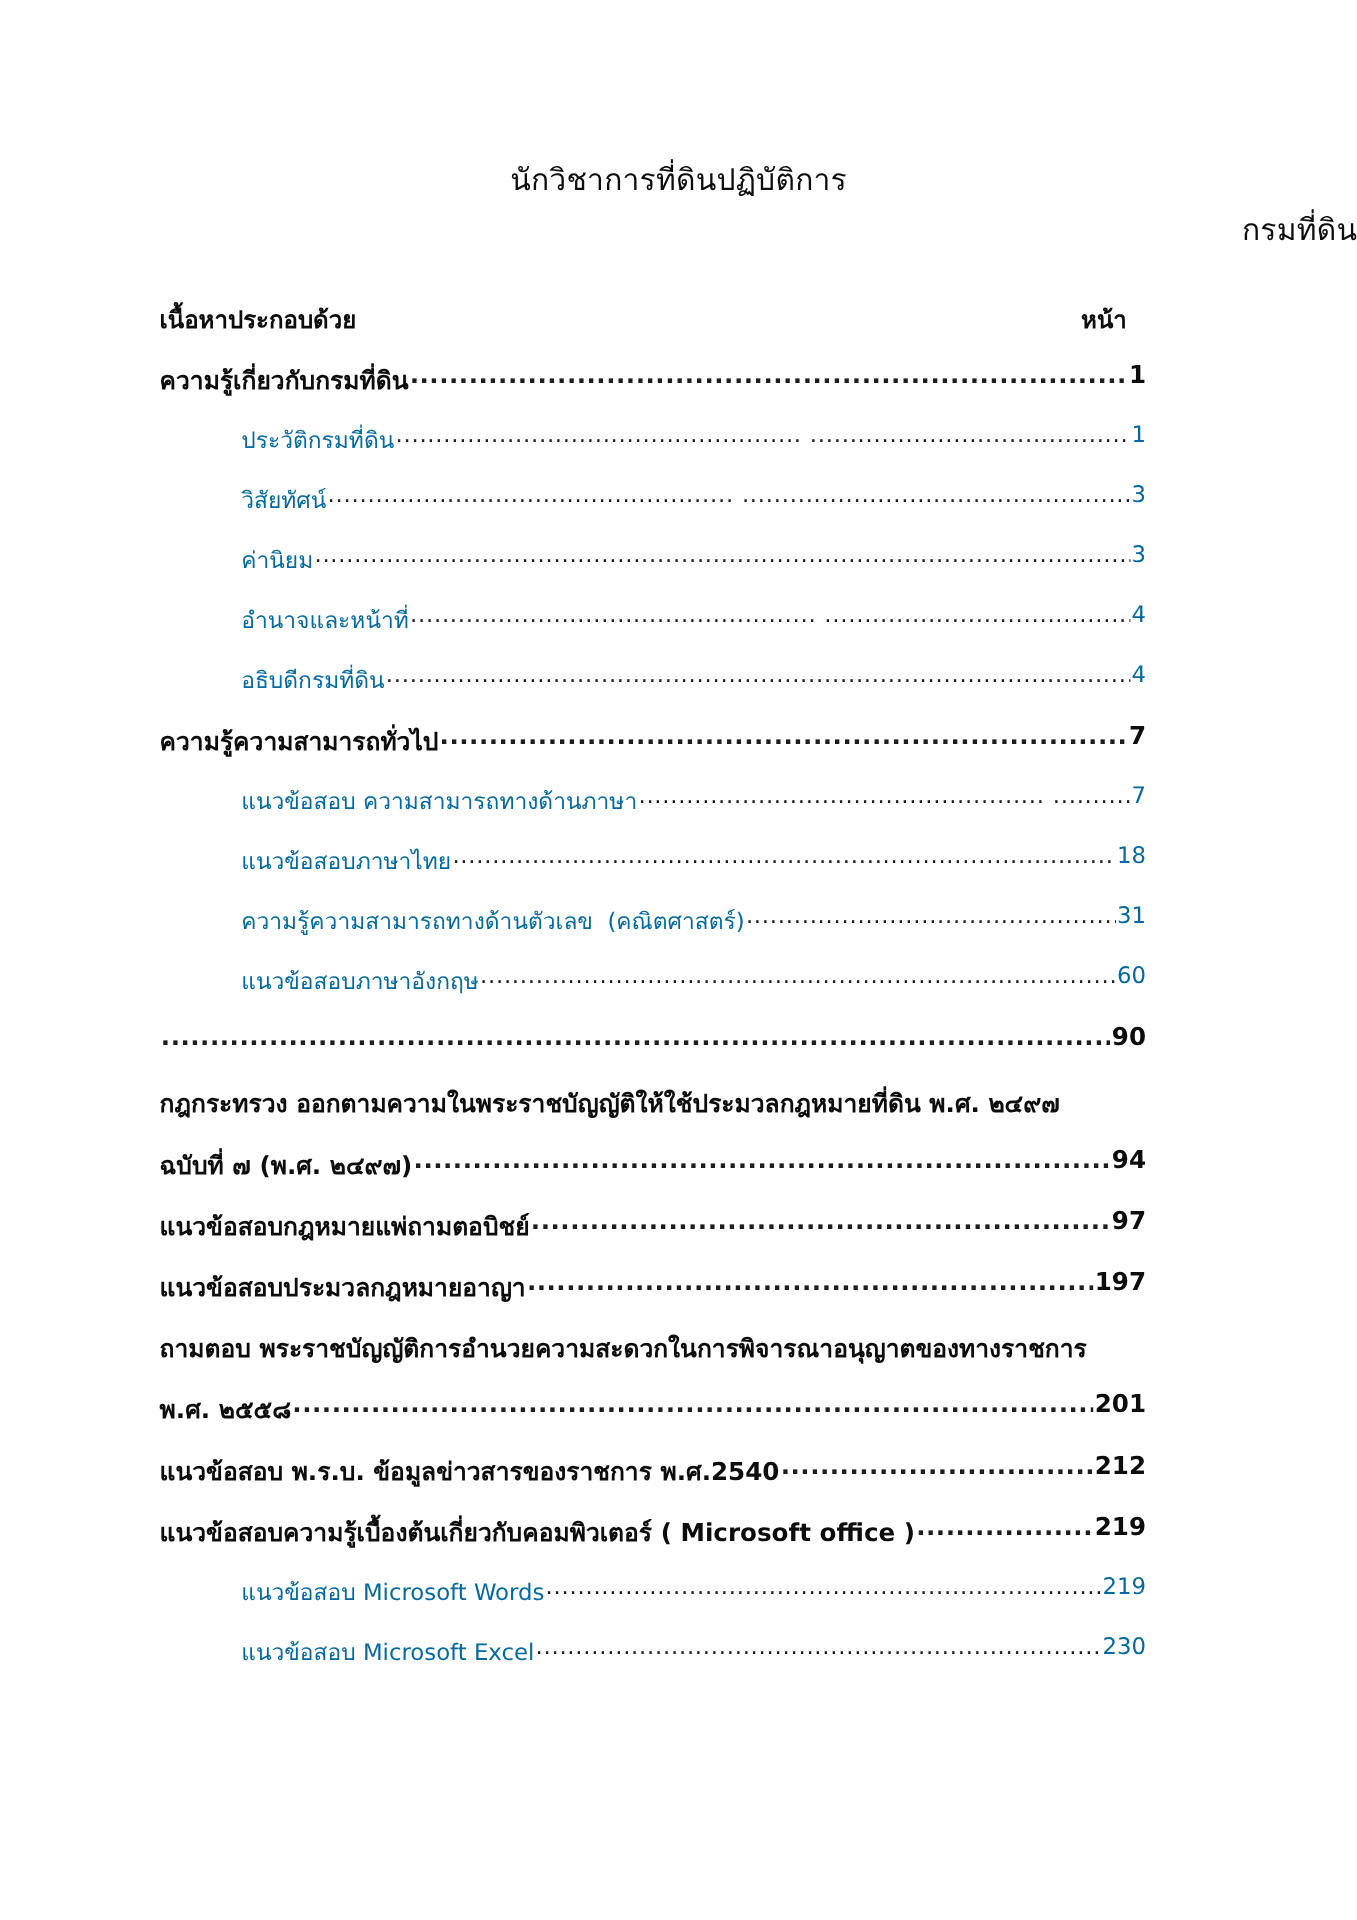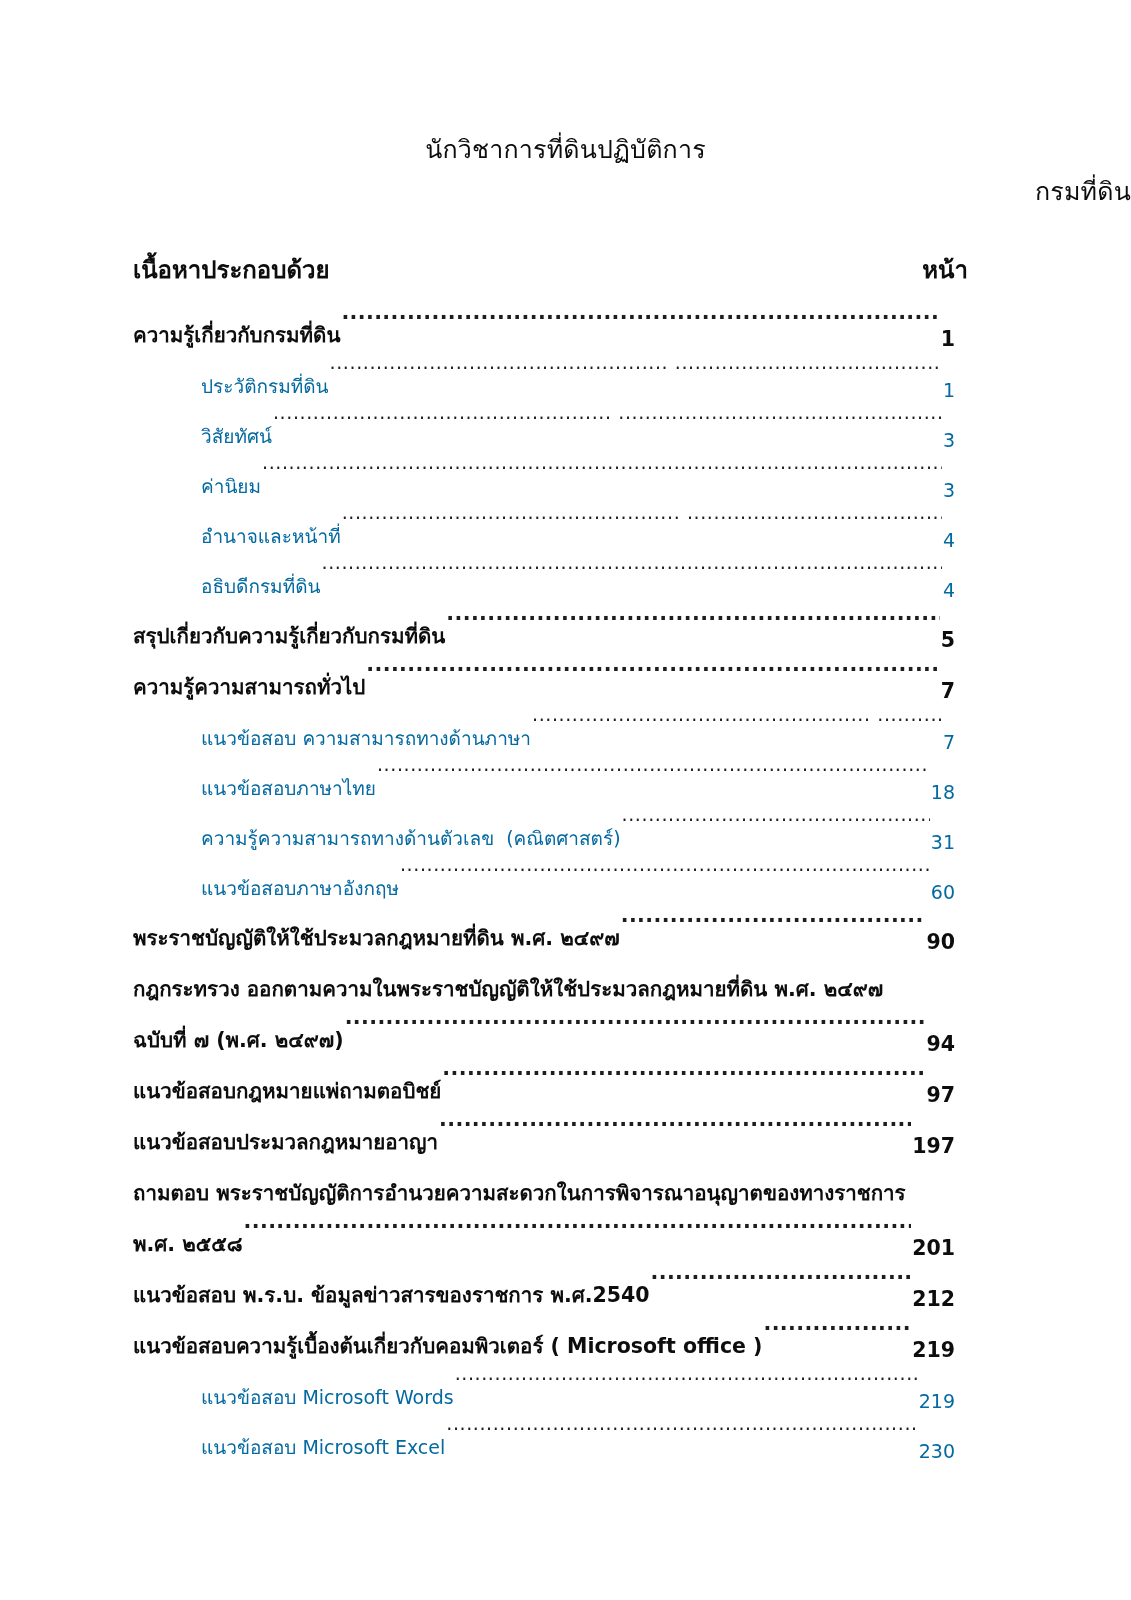"เนื้อหาประกอบด้วย" .toc-head { font-size: 24px -> 20px; right: 163px -> 192px }
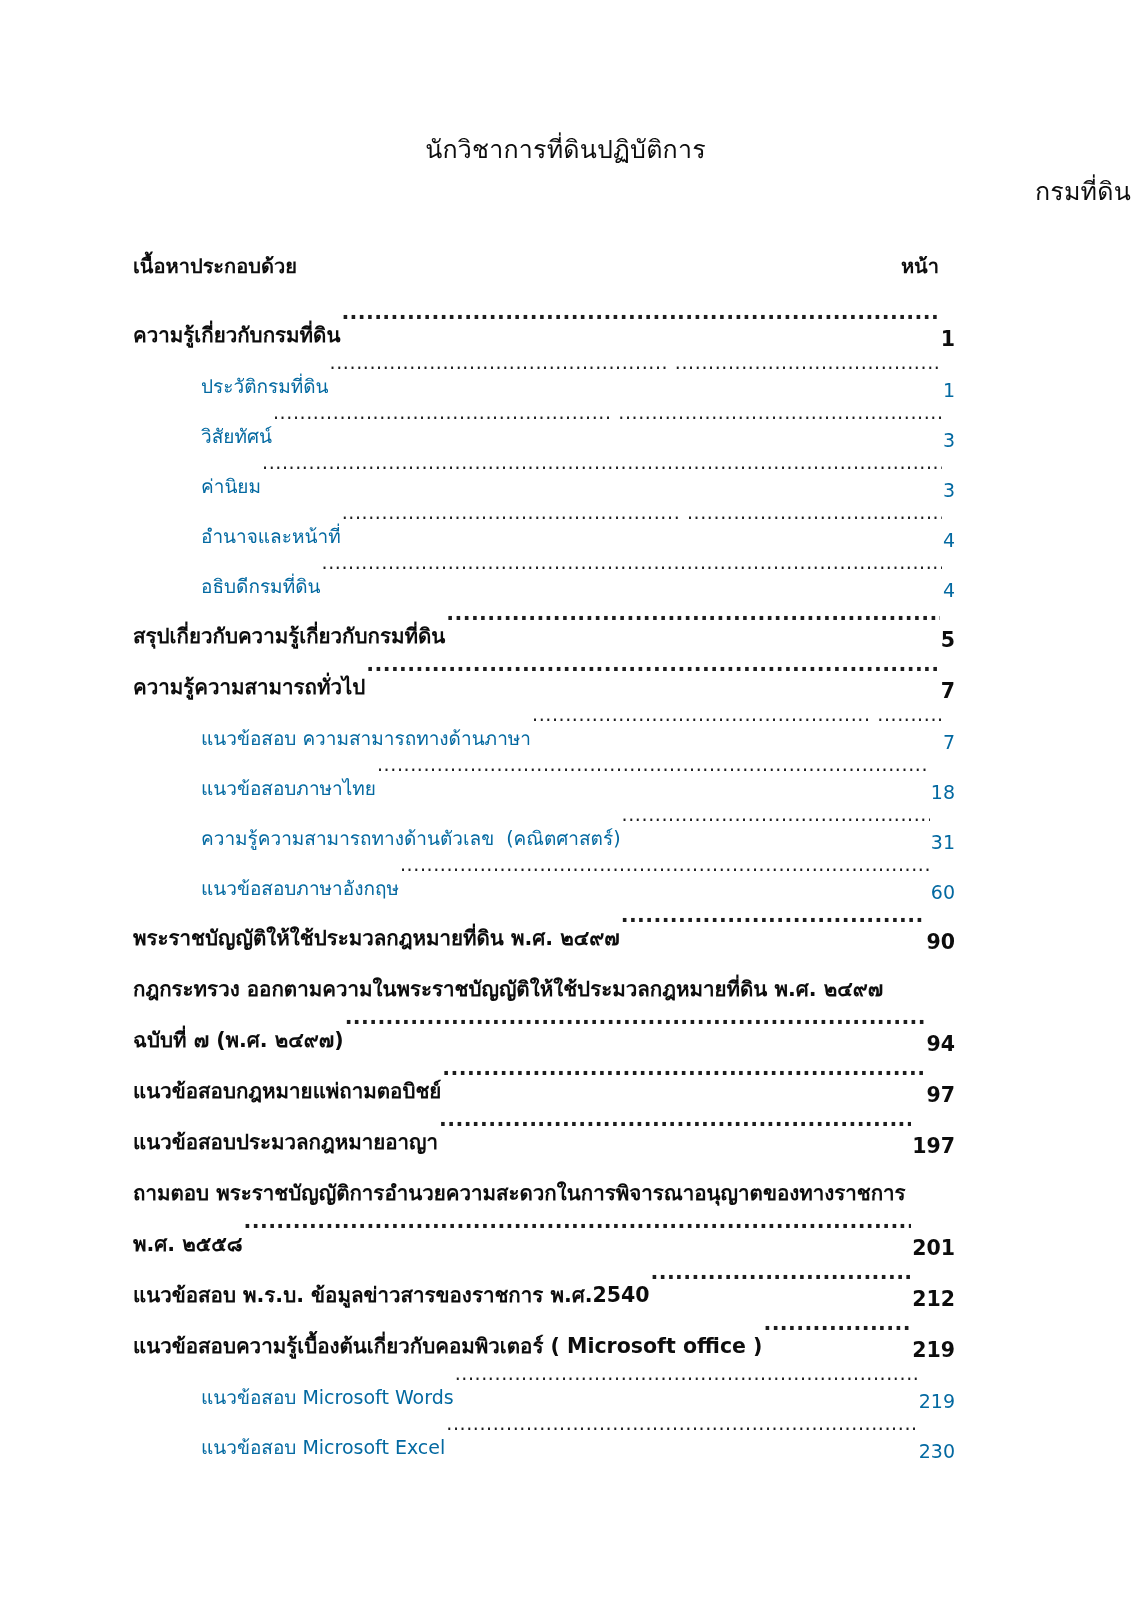"ความรู้เกี่ยวกับกรมที่ดิน" .toc-row { align-items: flex-end -> flex-start }
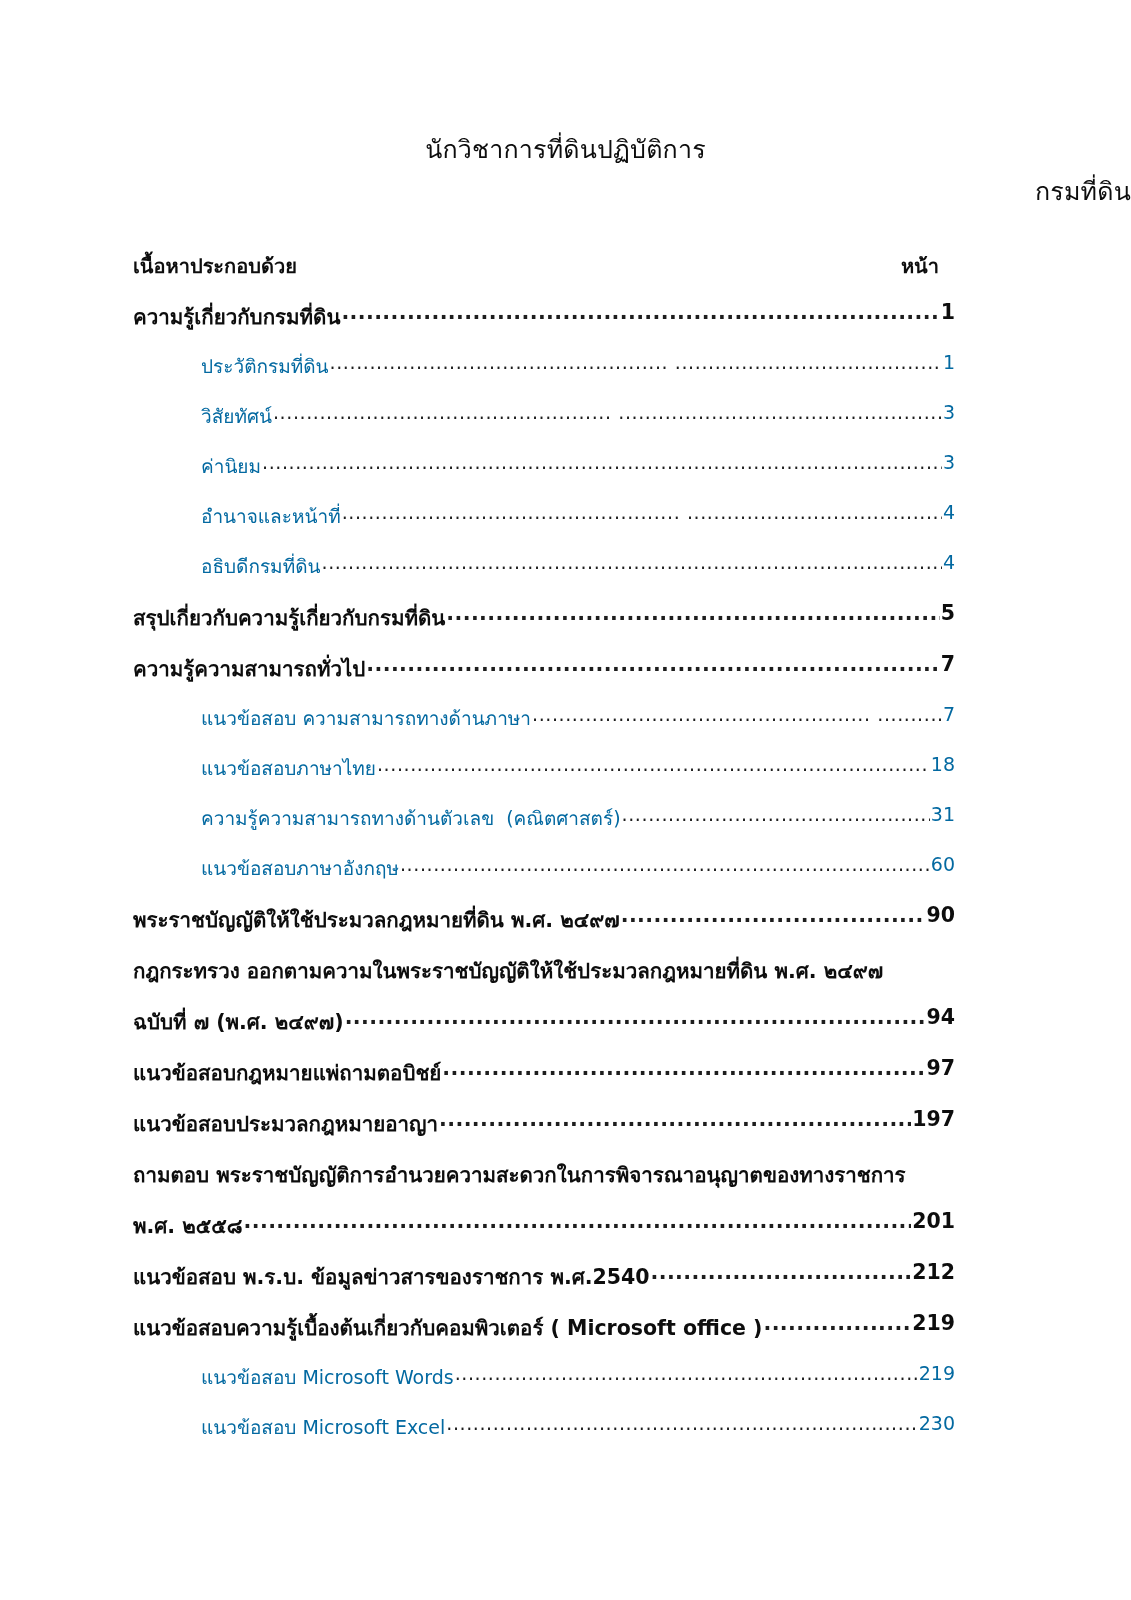"สรุปเกี่ยวกับความรู้เกี่ยวกับกรมที่ดิน" div.toc-row { html: <div> <span>สรุปเกี่ยวกับความรู้เกี่ยวกับกรมที่ดิน</span> <span></span> <span>5</span> </div> -> none }
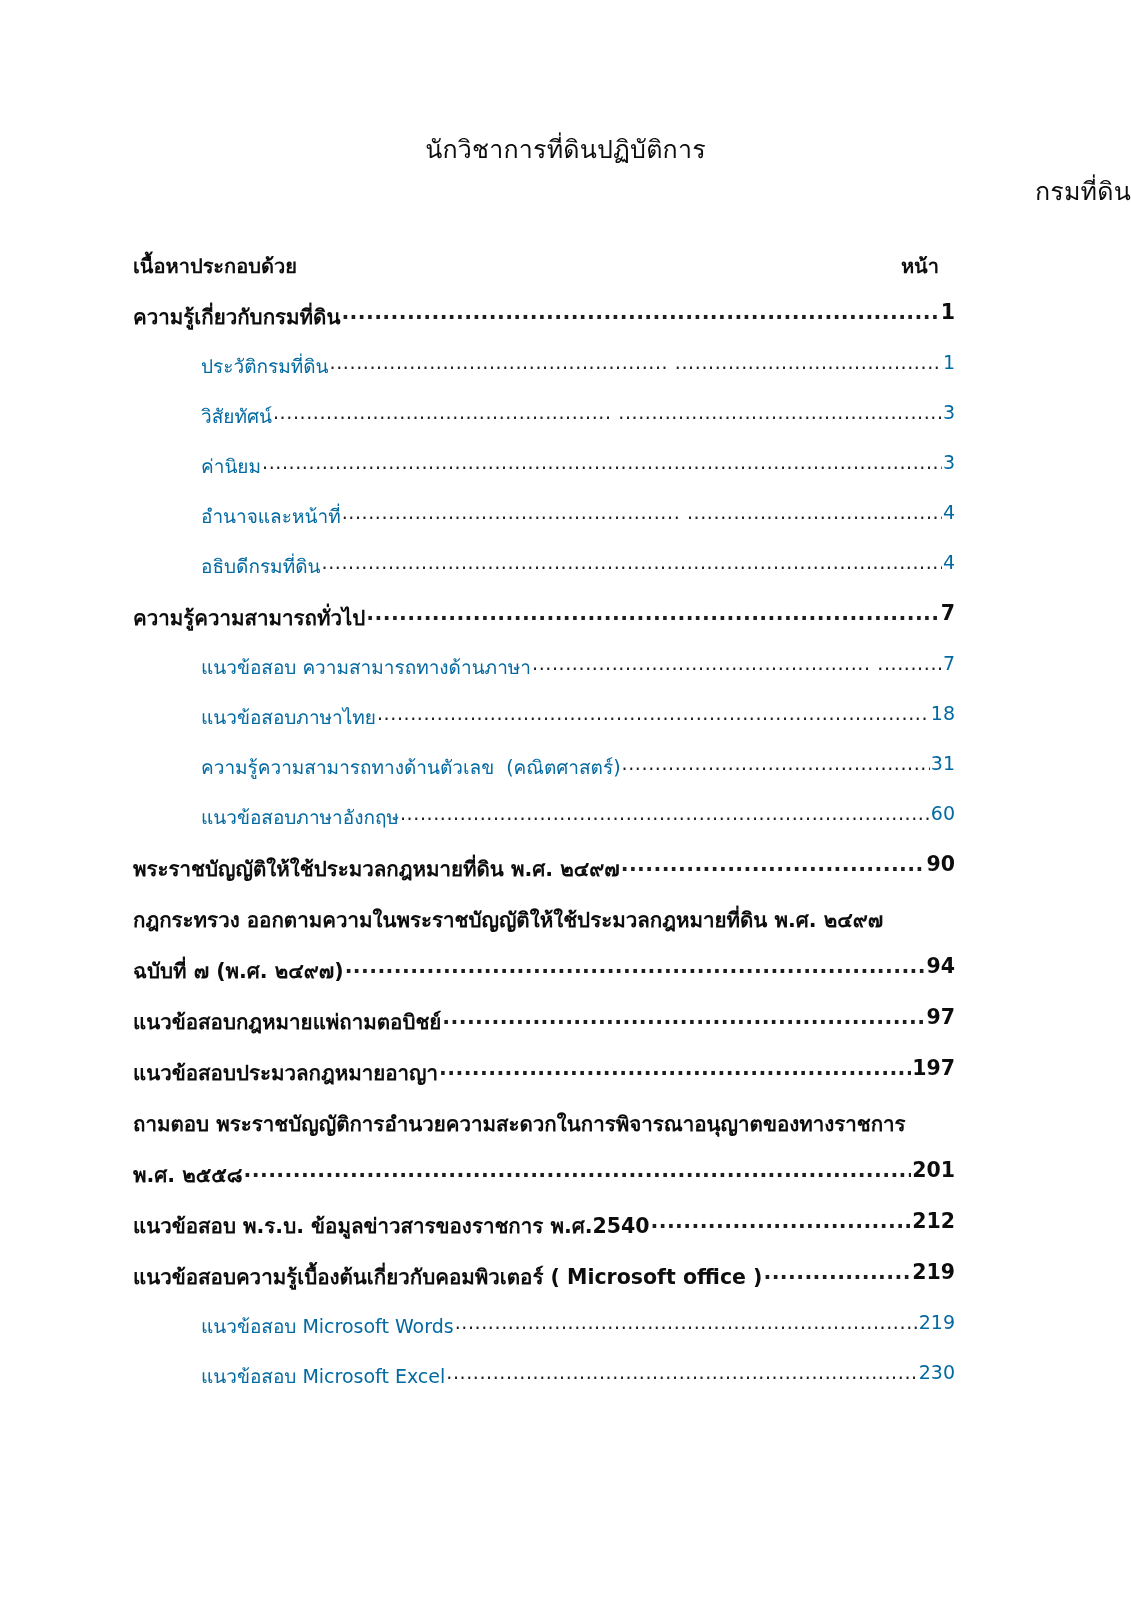"พระราชบัญญัติให้ใช้ประมวลกฎหมายที่ดิน" span.label { html: <span>พระราชบัญญัติให้ใช้ประมวลกฎหมายที่ดิน พ.ศ. ๒๔๙๗</span> -> none }
